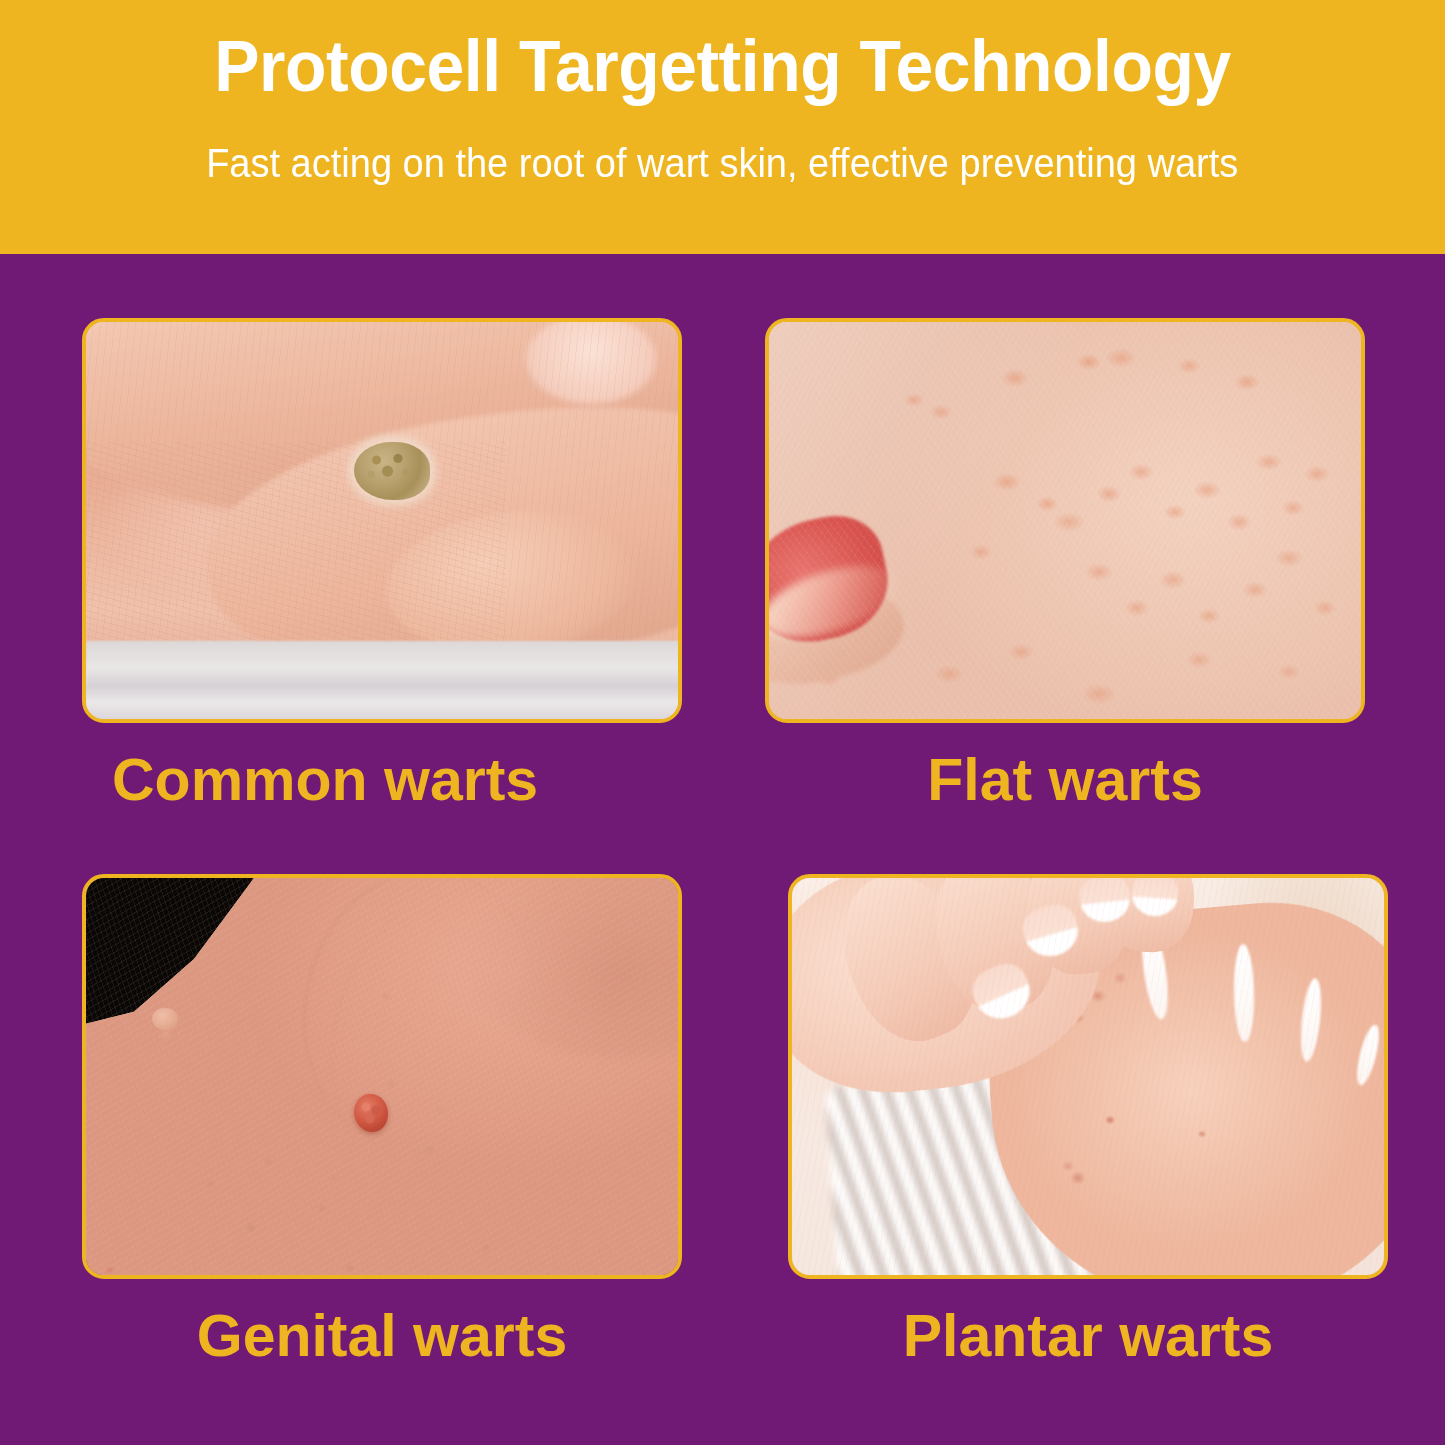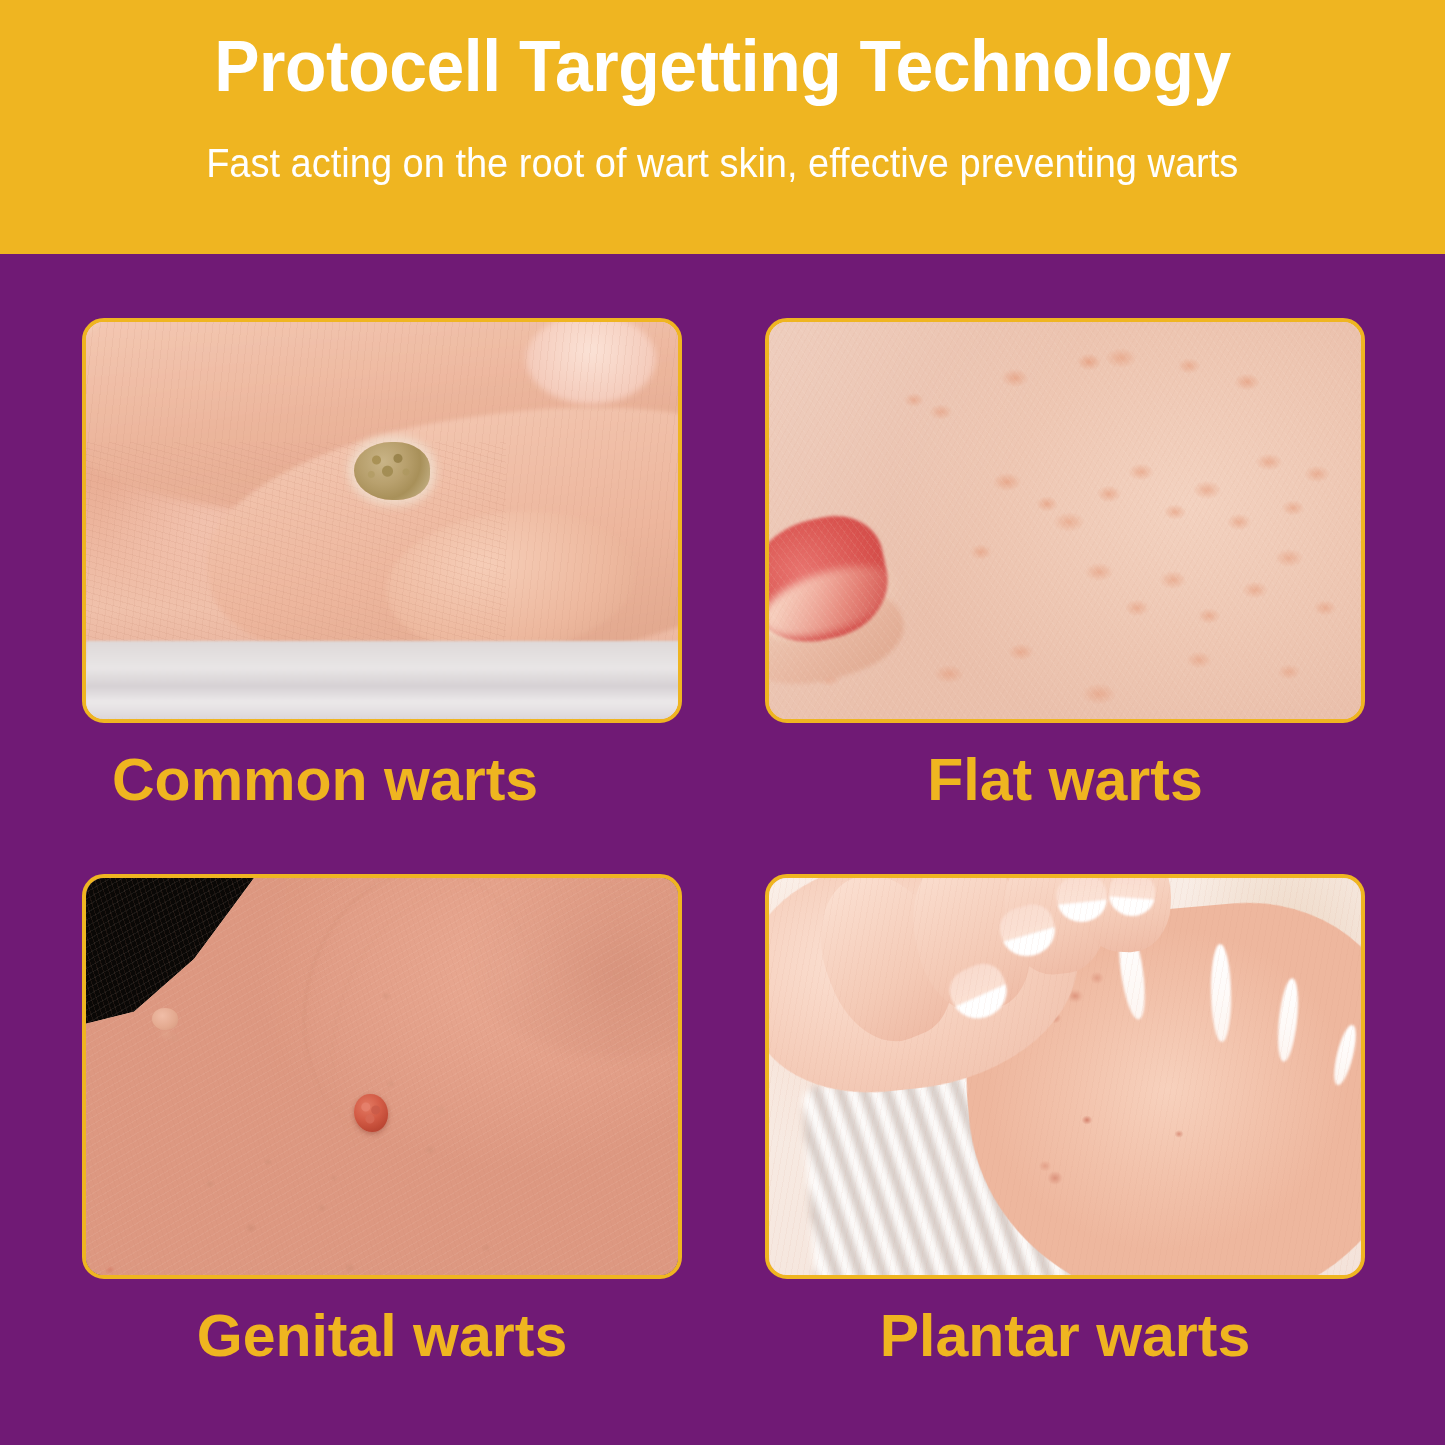"Plantar warts" .cell-3 { left: 765px -> 788px }
